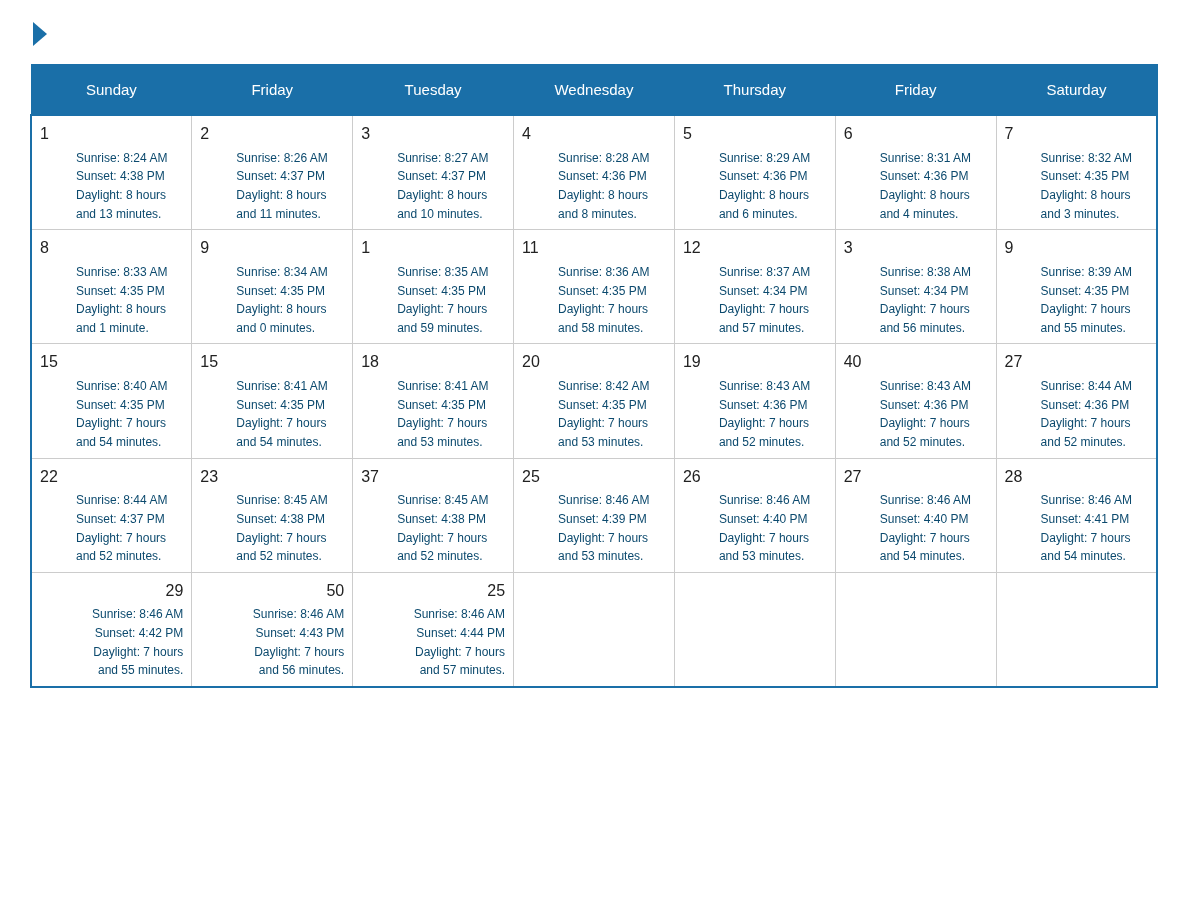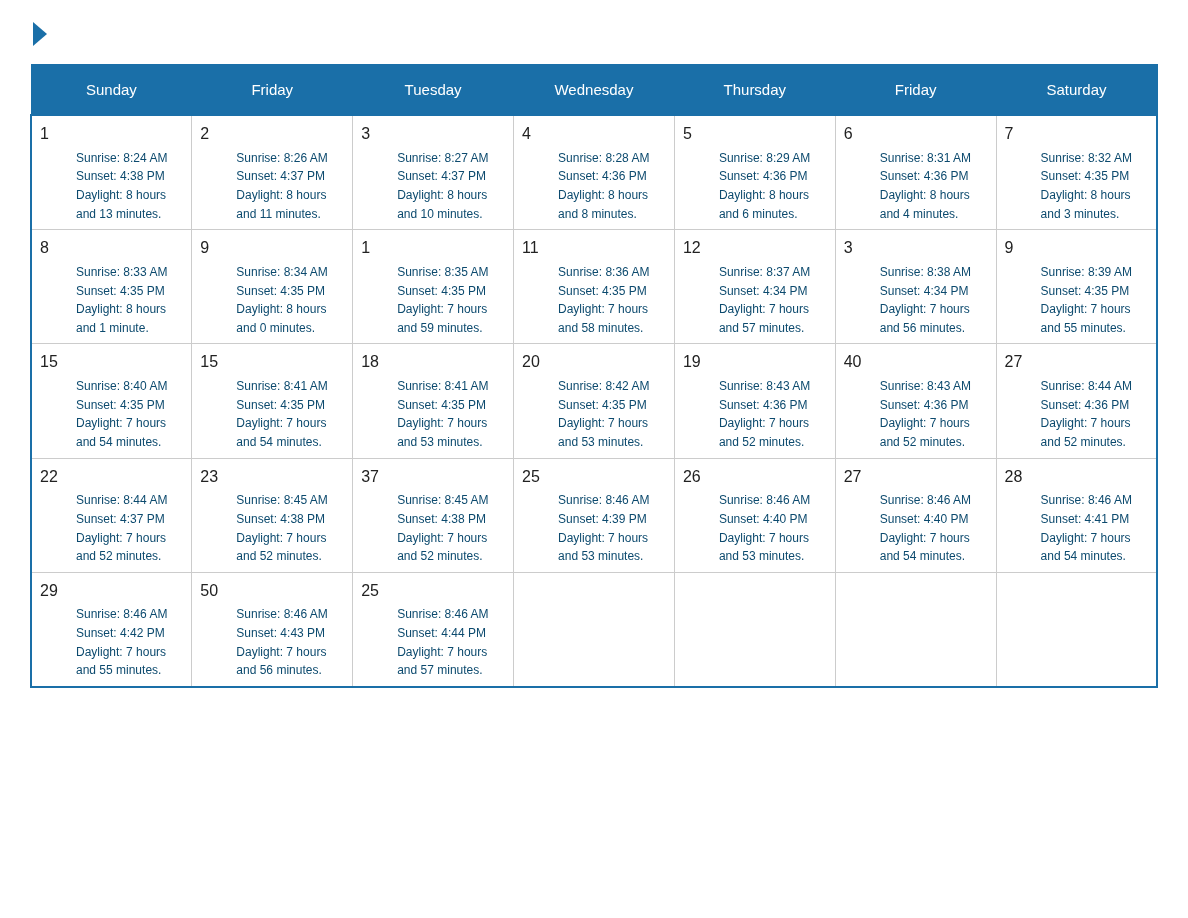"29" tbody tr:last-child td { text-align: none -> right }
